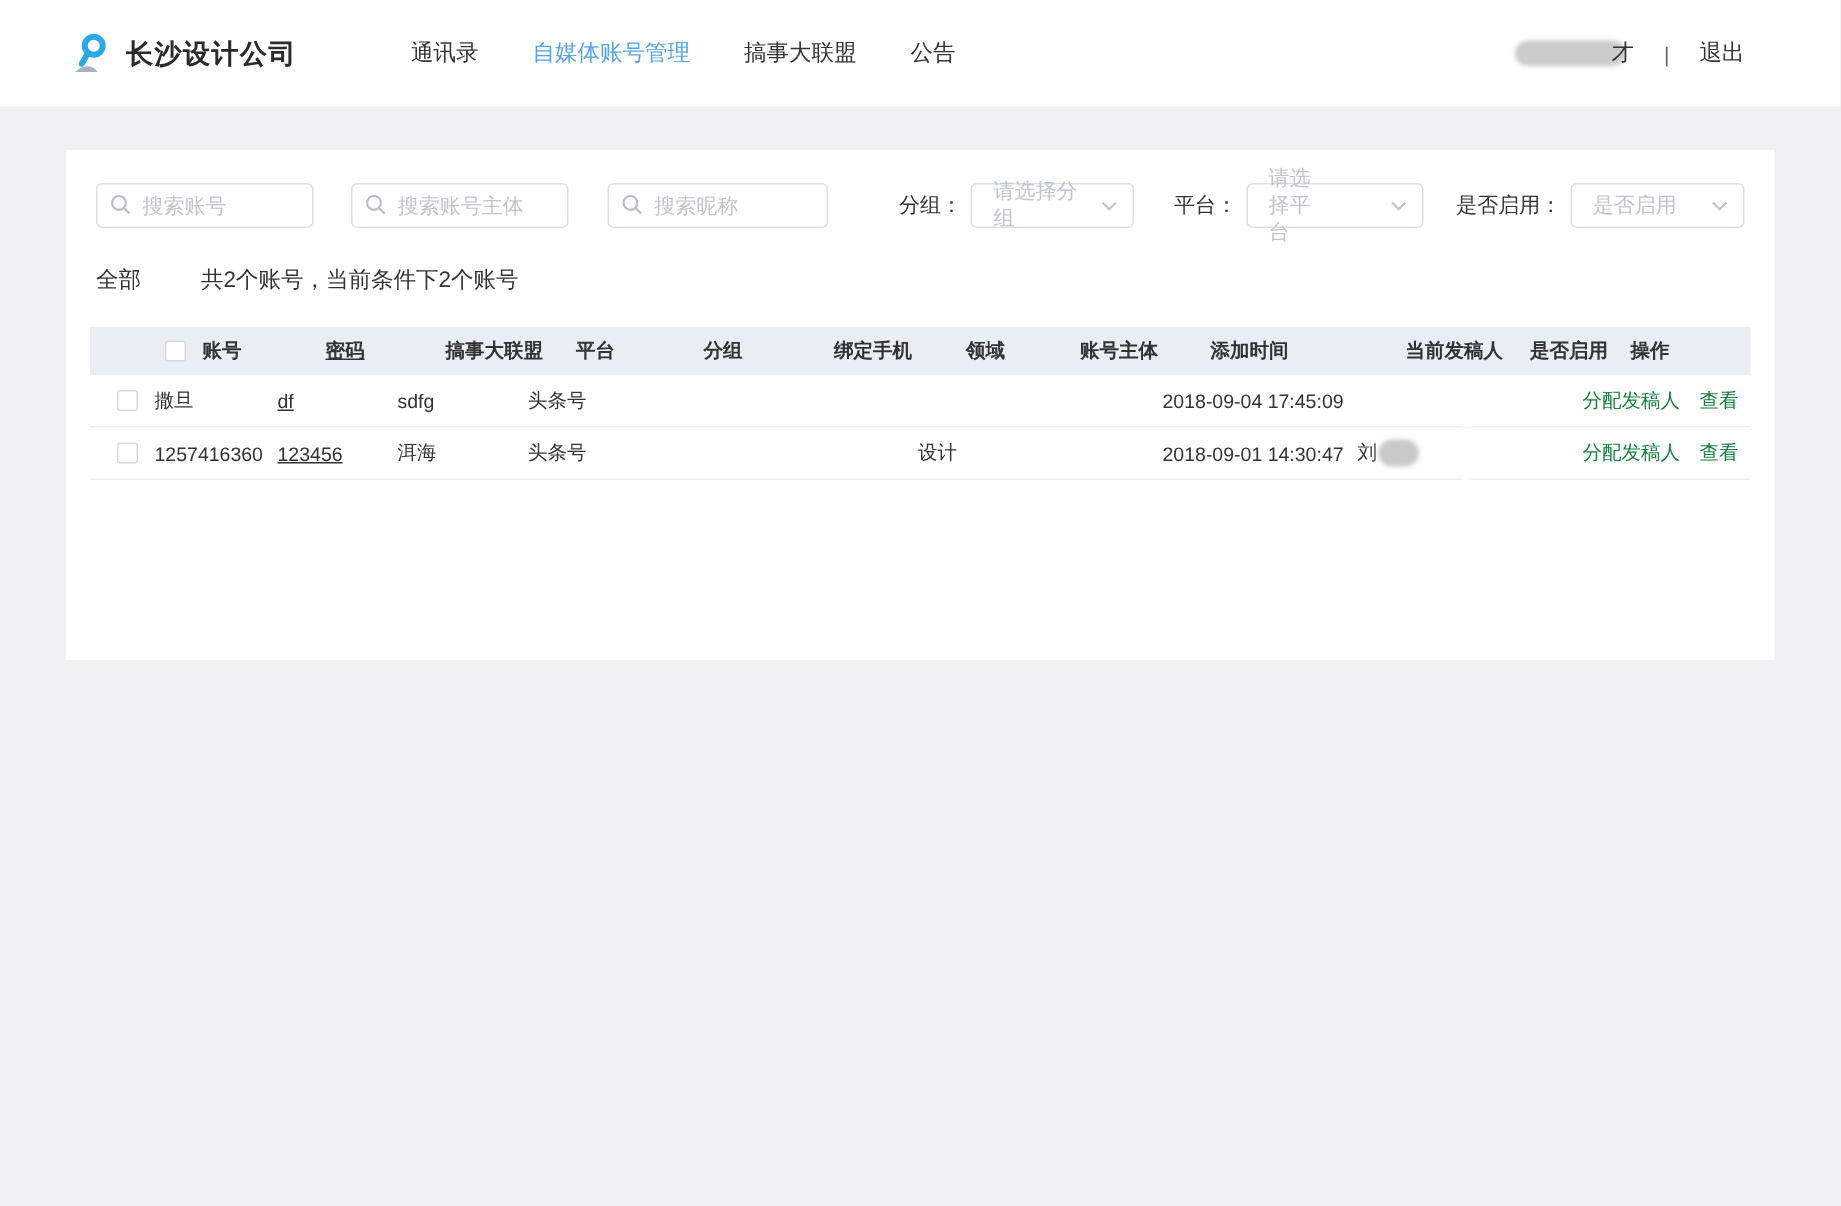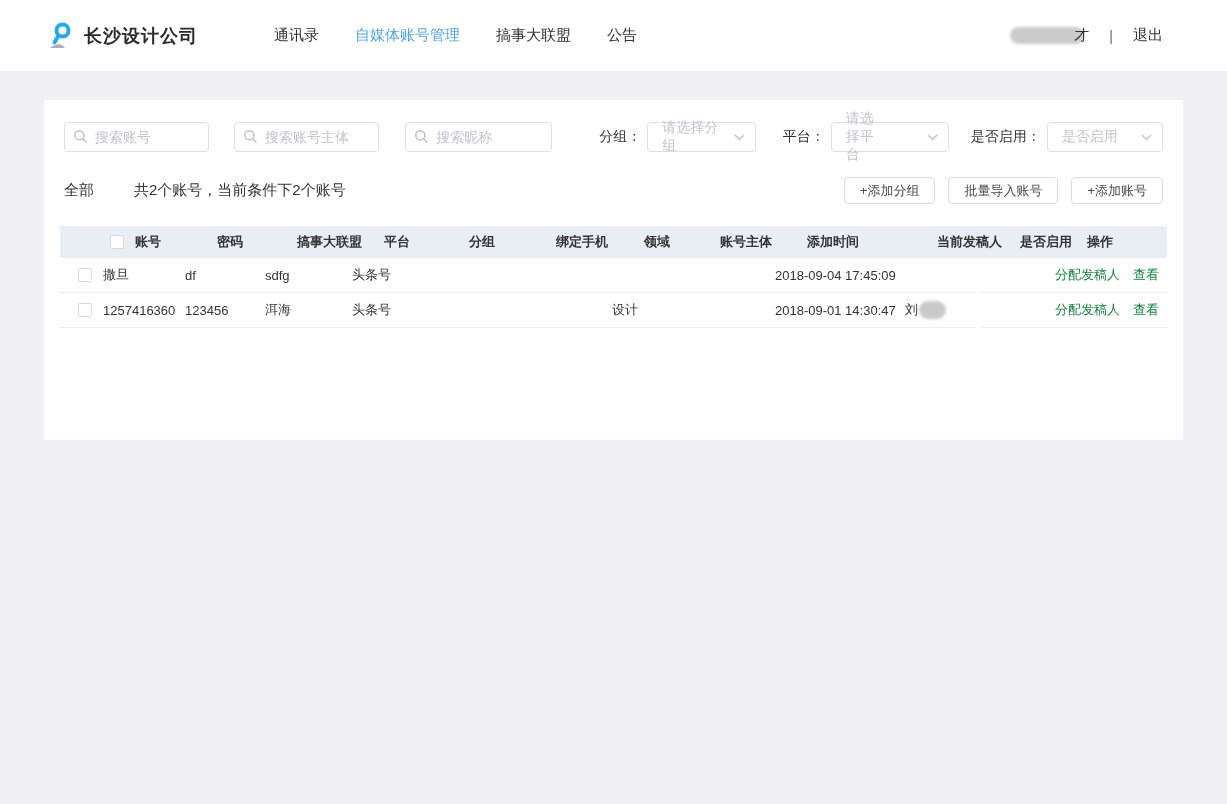"+添加分组" div.toolbar-buttons { html: <div> <button>+添加分组</button> <button>批量导入账号</button> <button>+添加账号</button> </div> -> none }
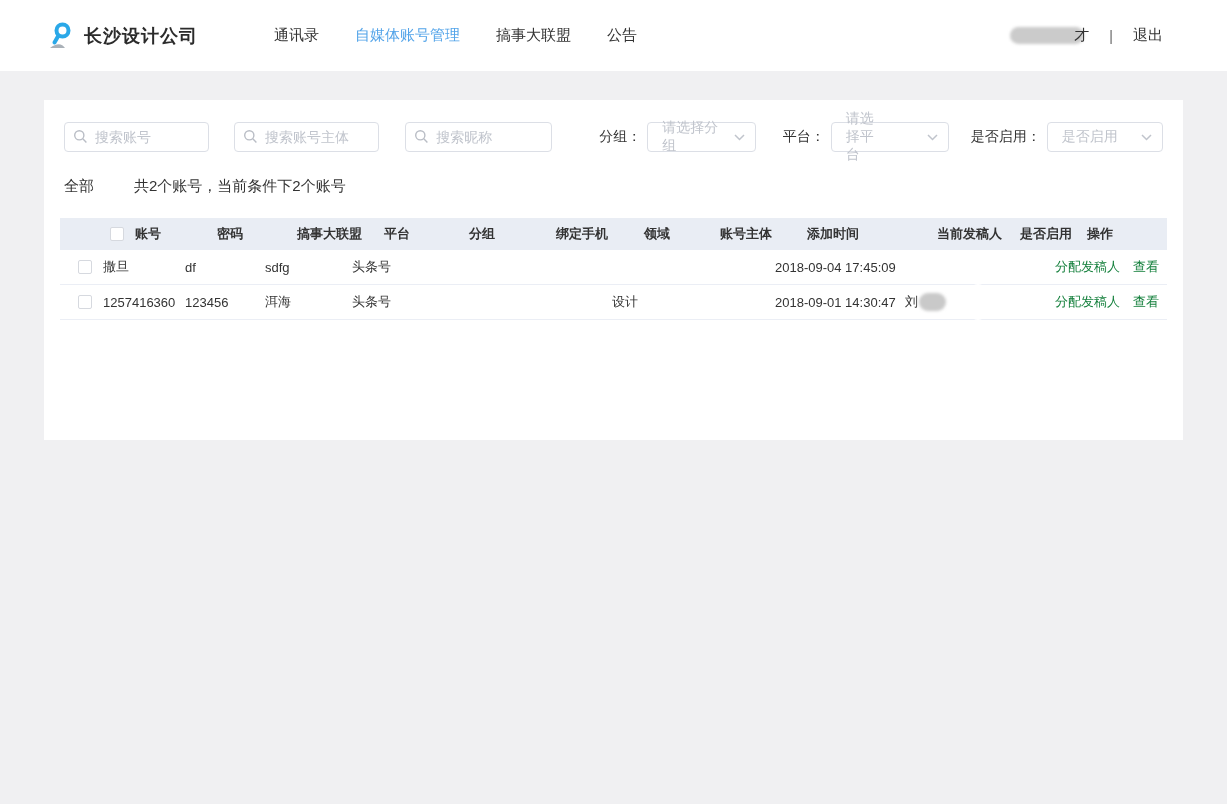"密码" .col-pass { text-decoration: none -> underline }
